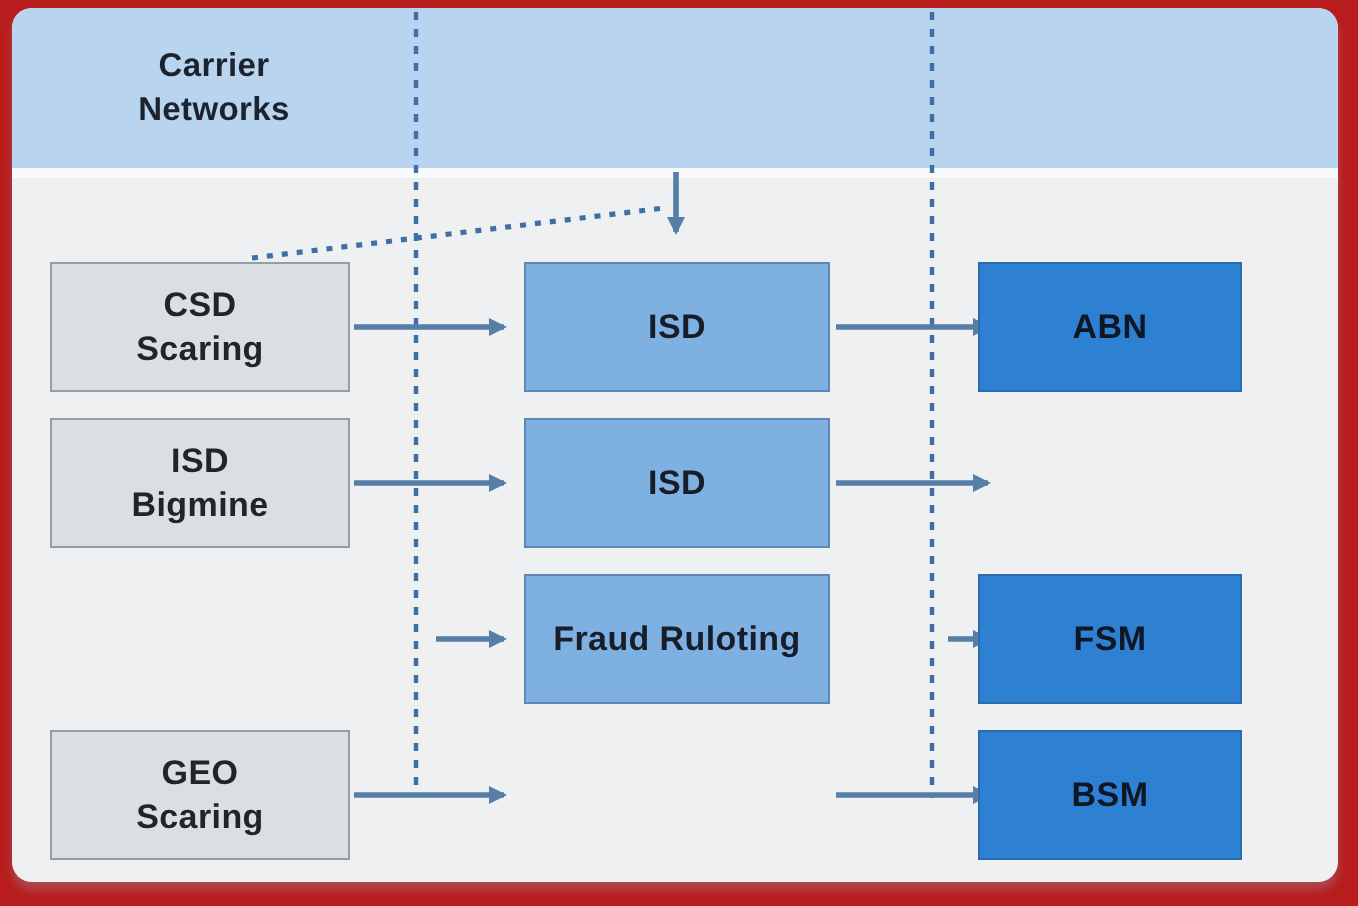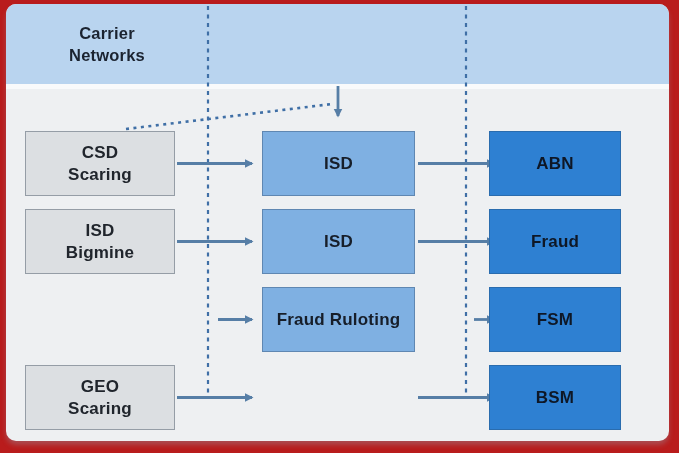"Fraud" div.node { html: <div>Fraud</div> -> none }
